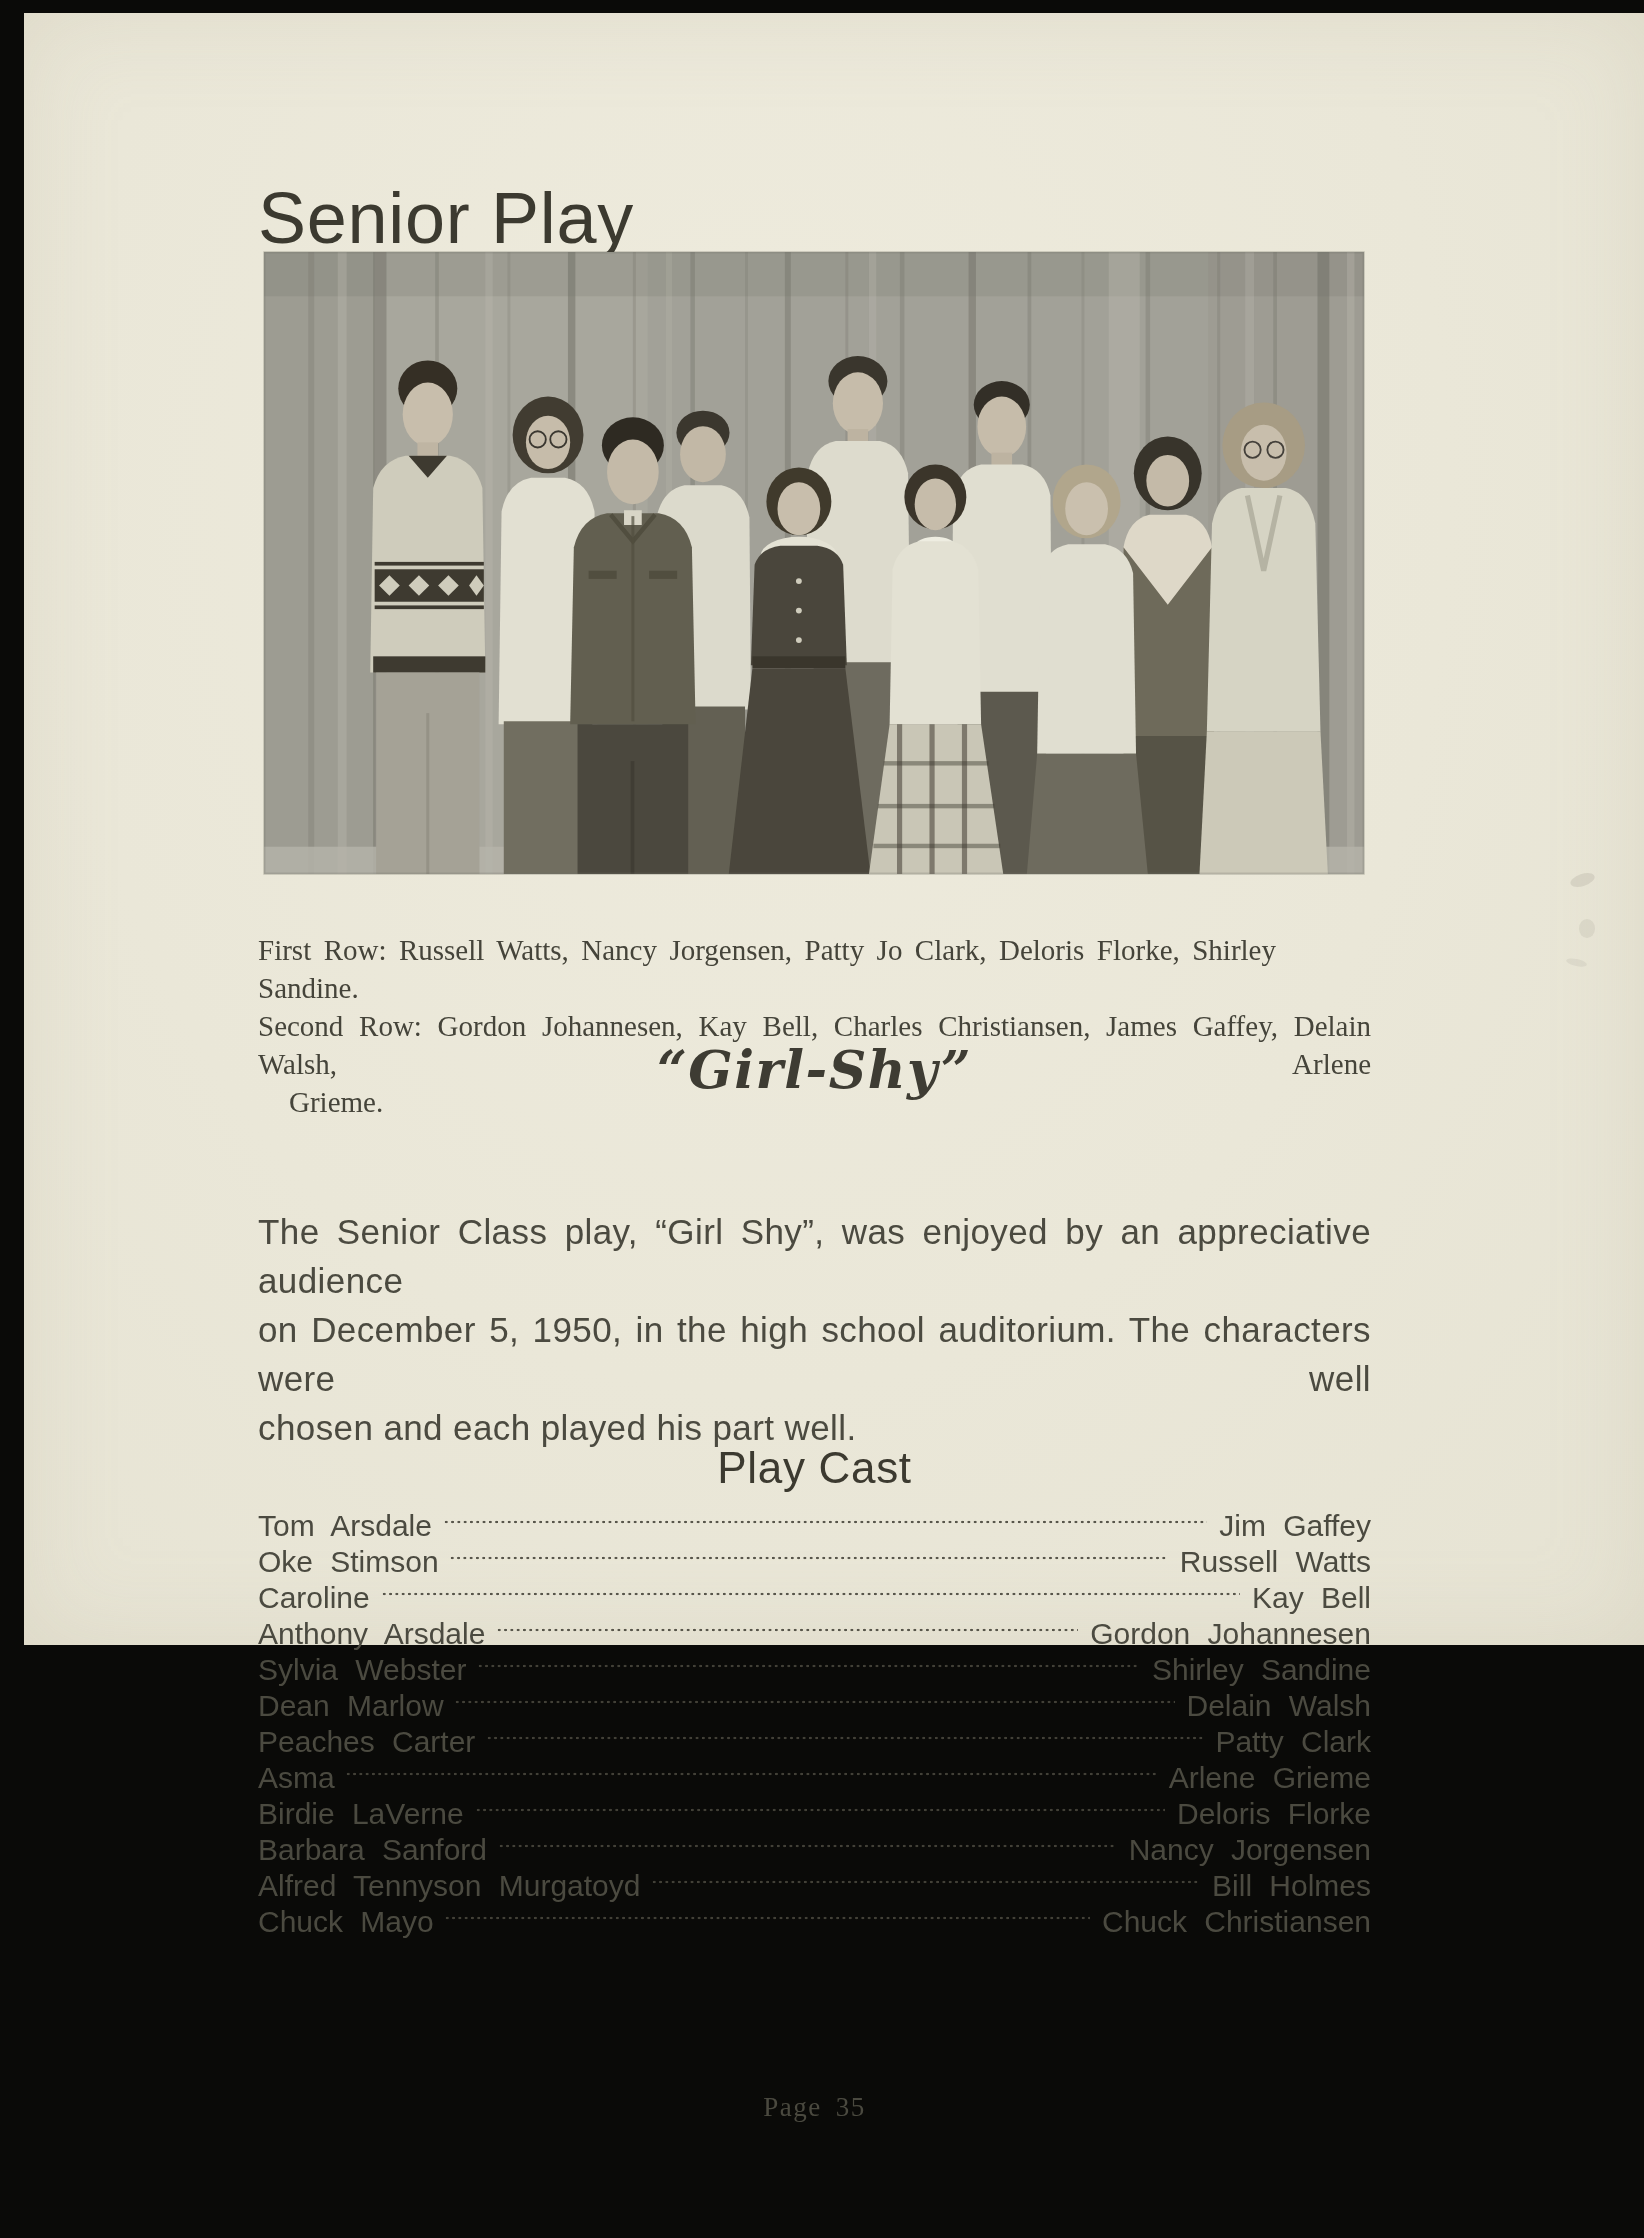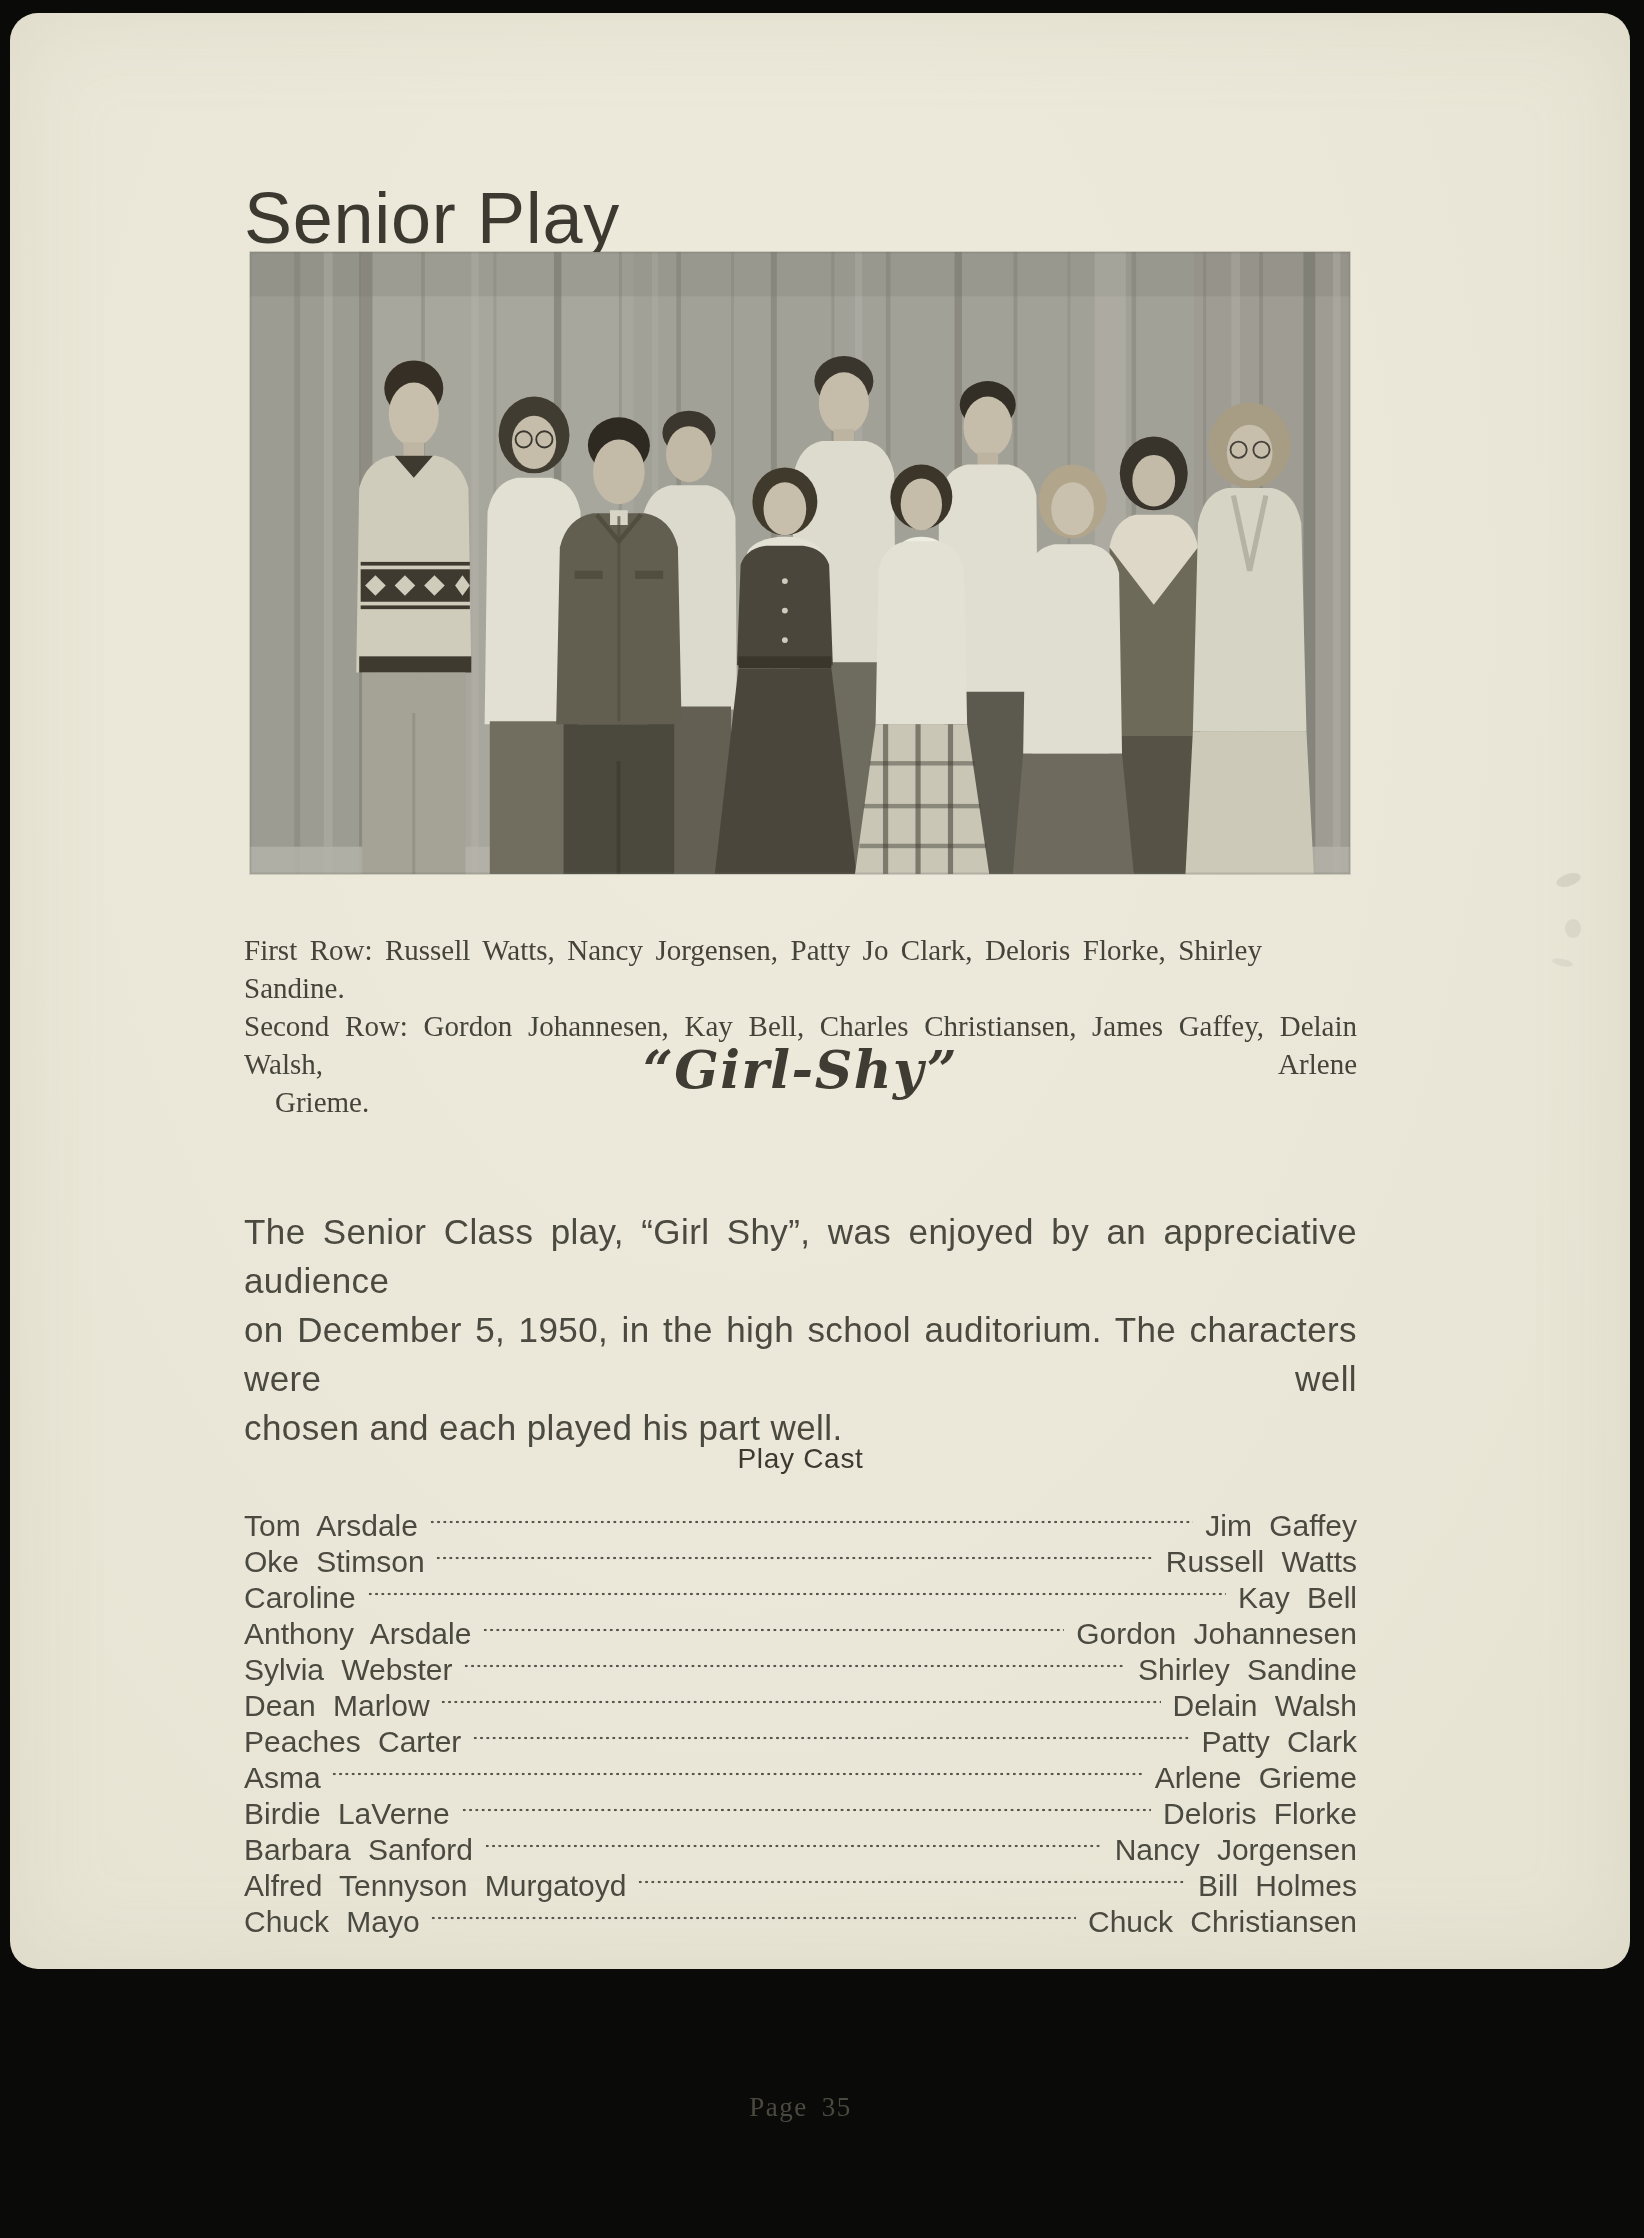"Senior Play" .paper { border-radius: 28px -> none; height: 1956px -> 1632px; left: 10px -> 24px }
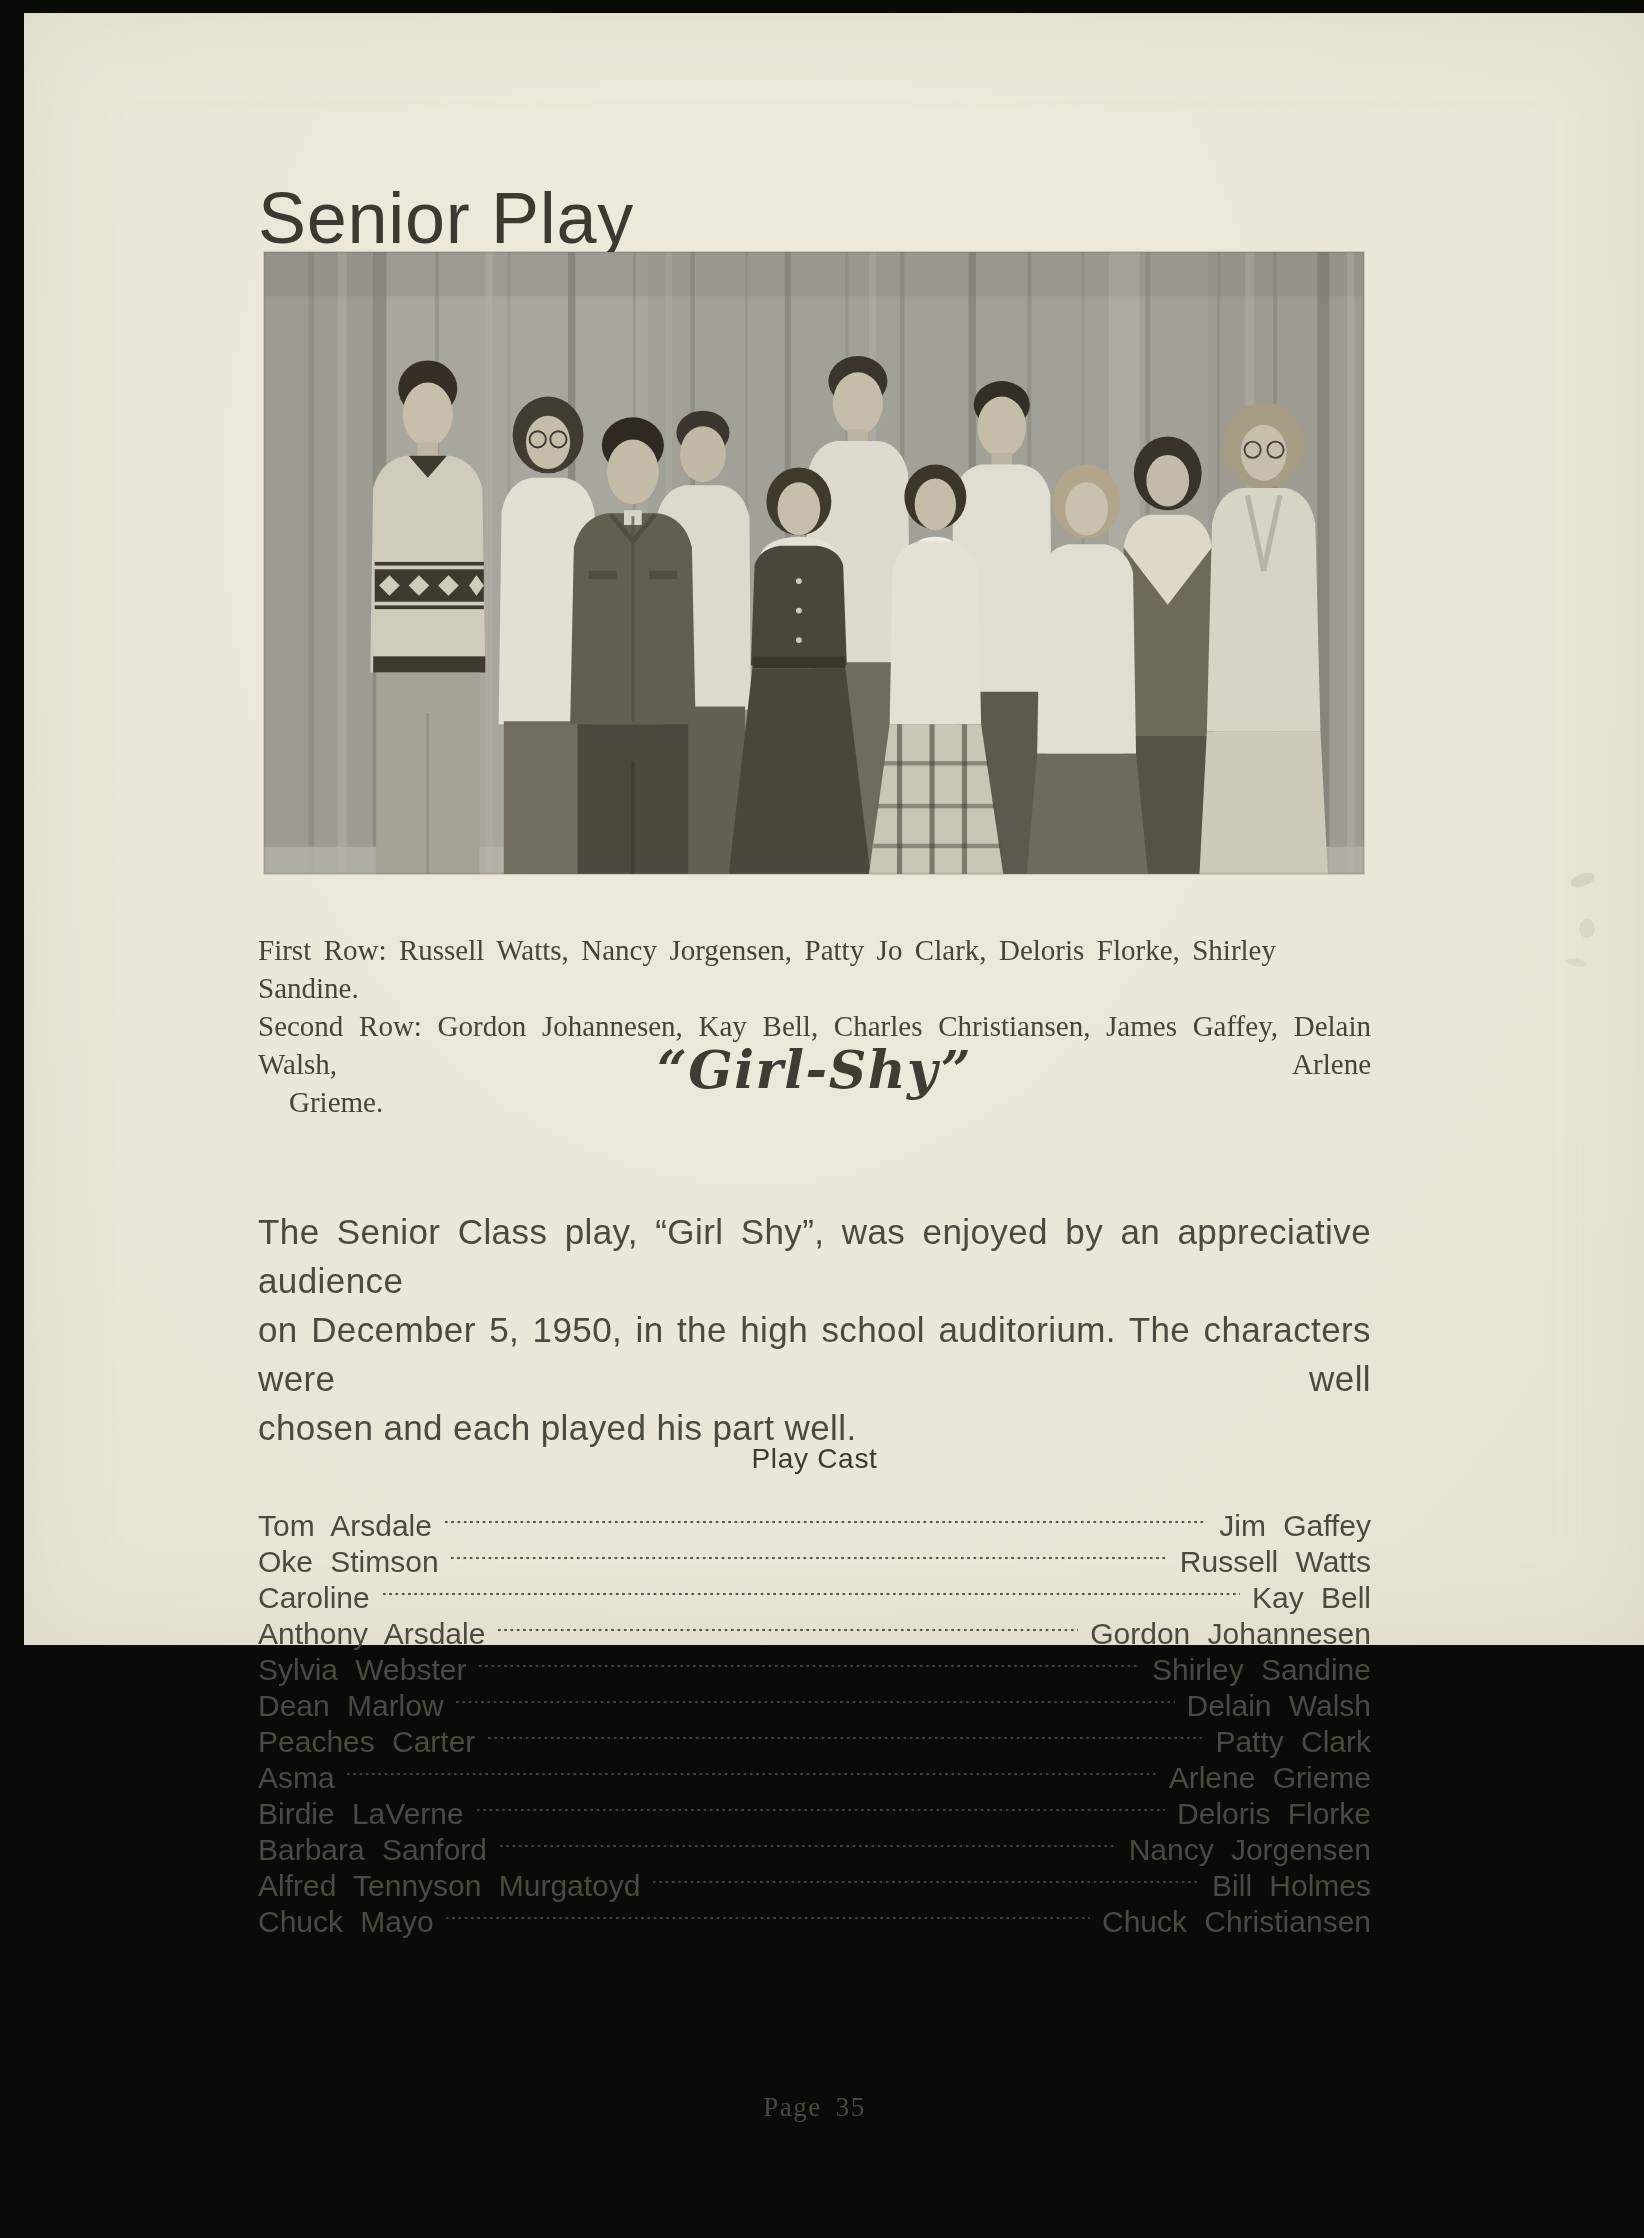"Play Cast" .cast-heading { font-size: 28px -> 44px }
